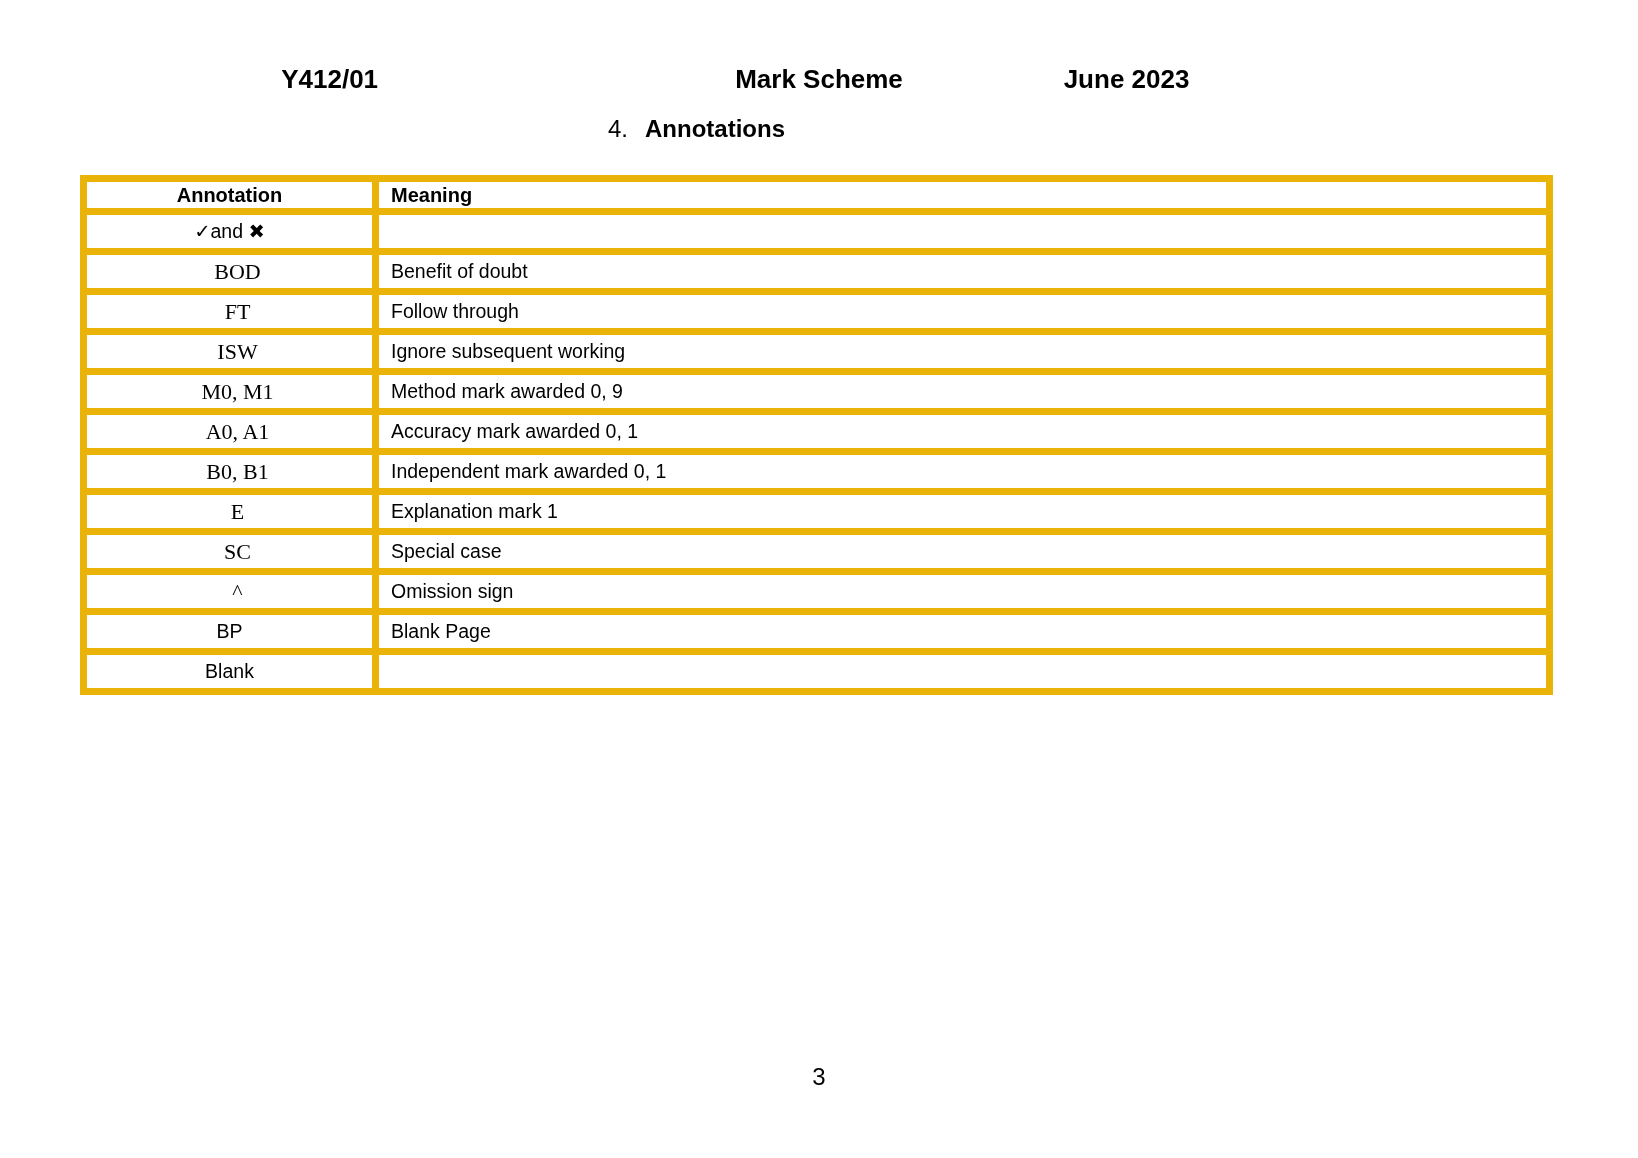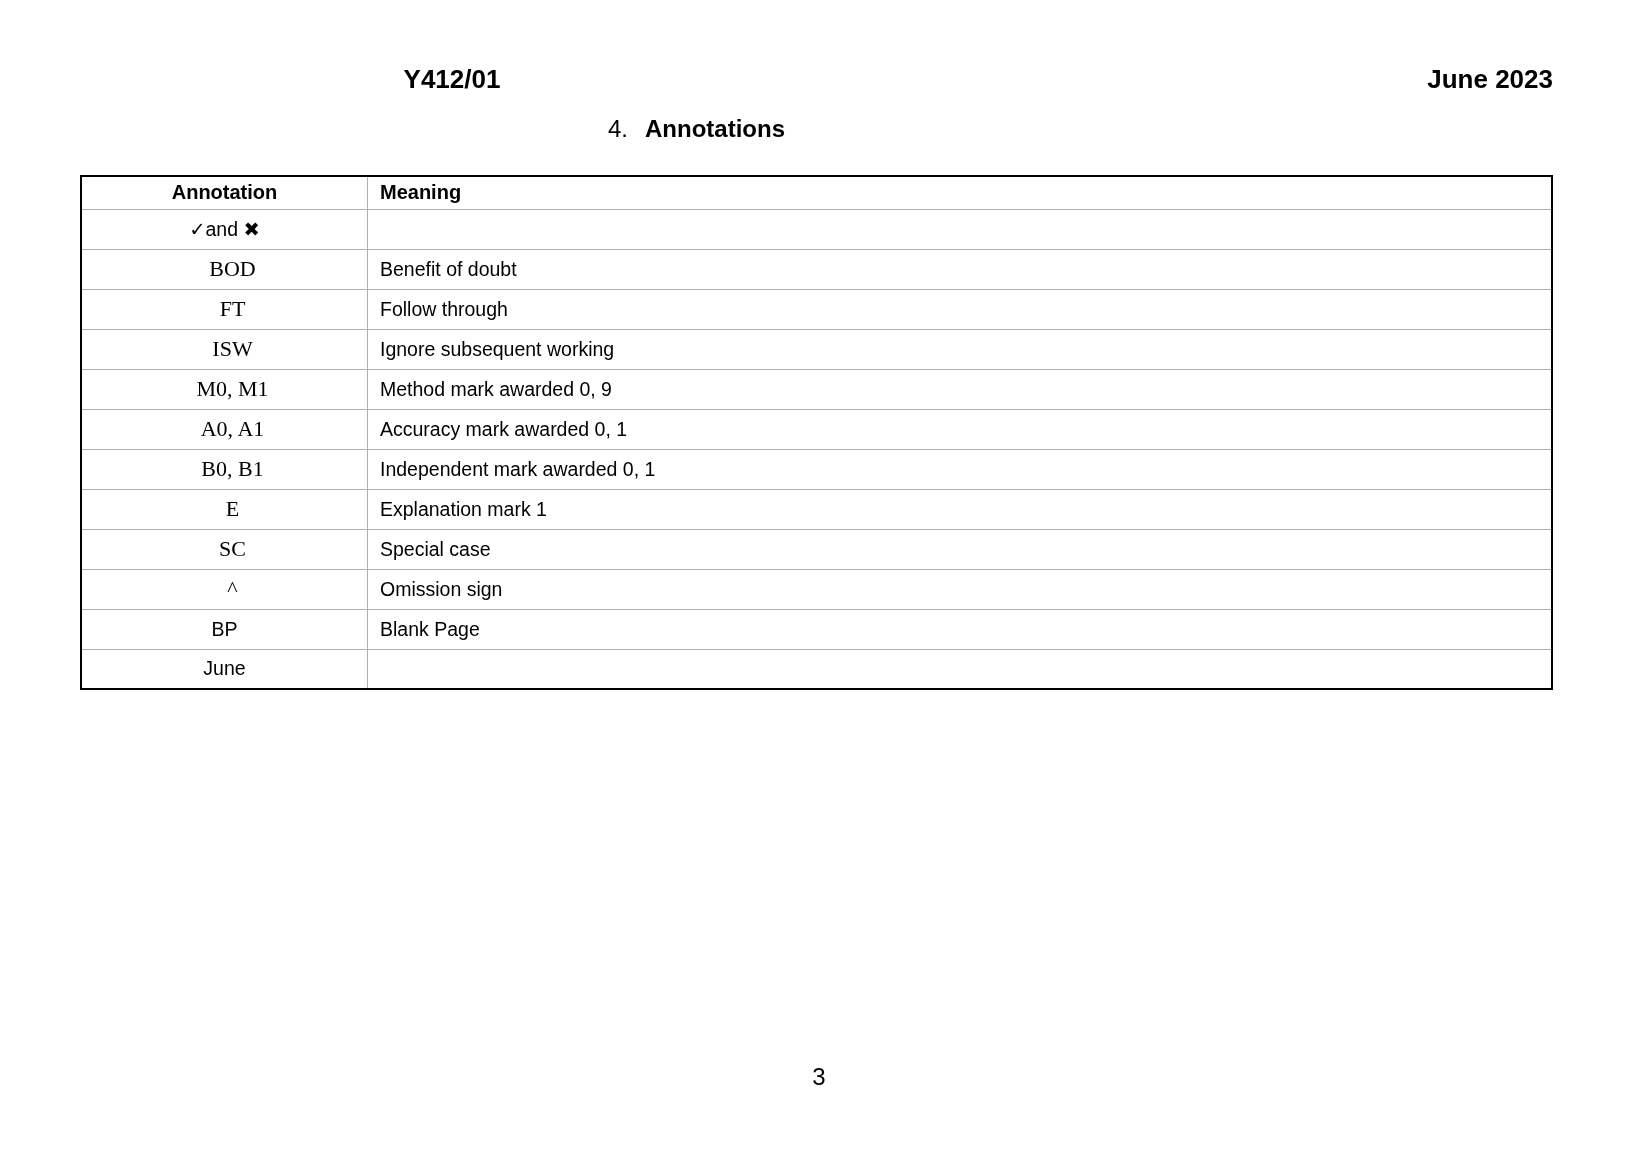"Mark Scheme" span.h-center { html: none -> <span>Mark Scheme</span> }
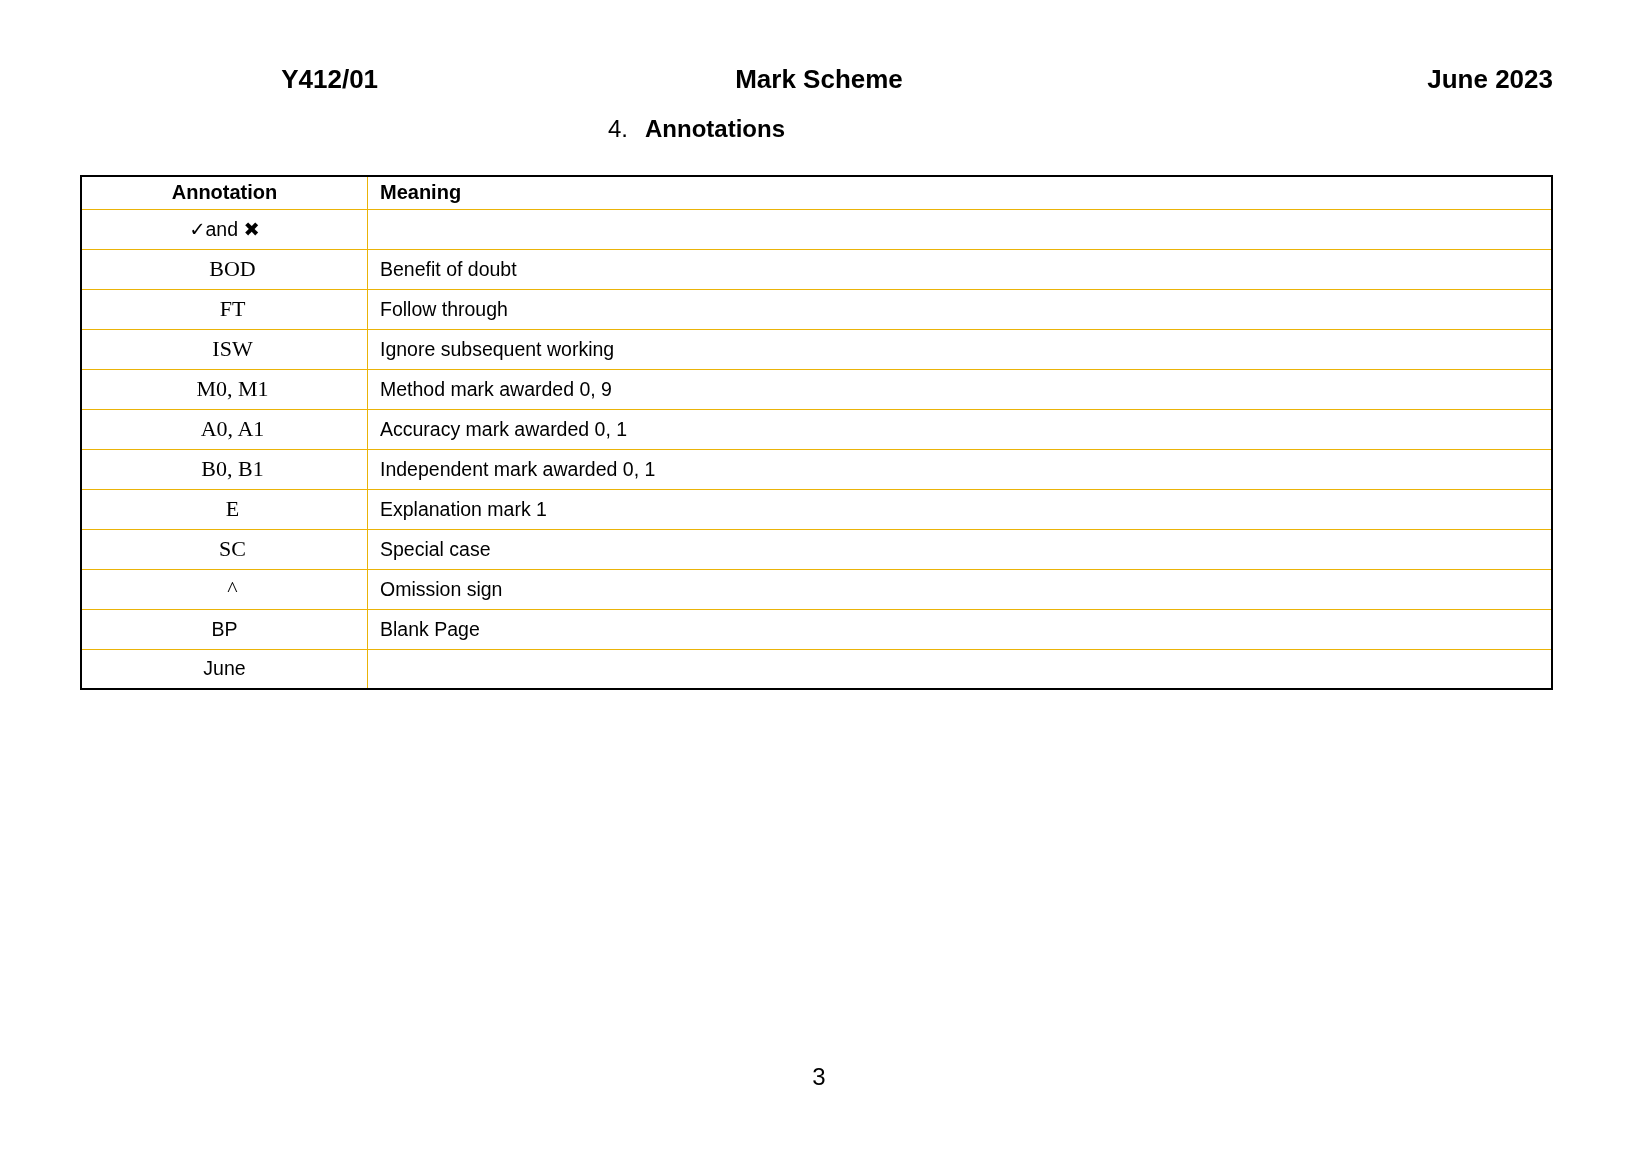"June 2023" .doc-header .h-right { text-align: right -> none }
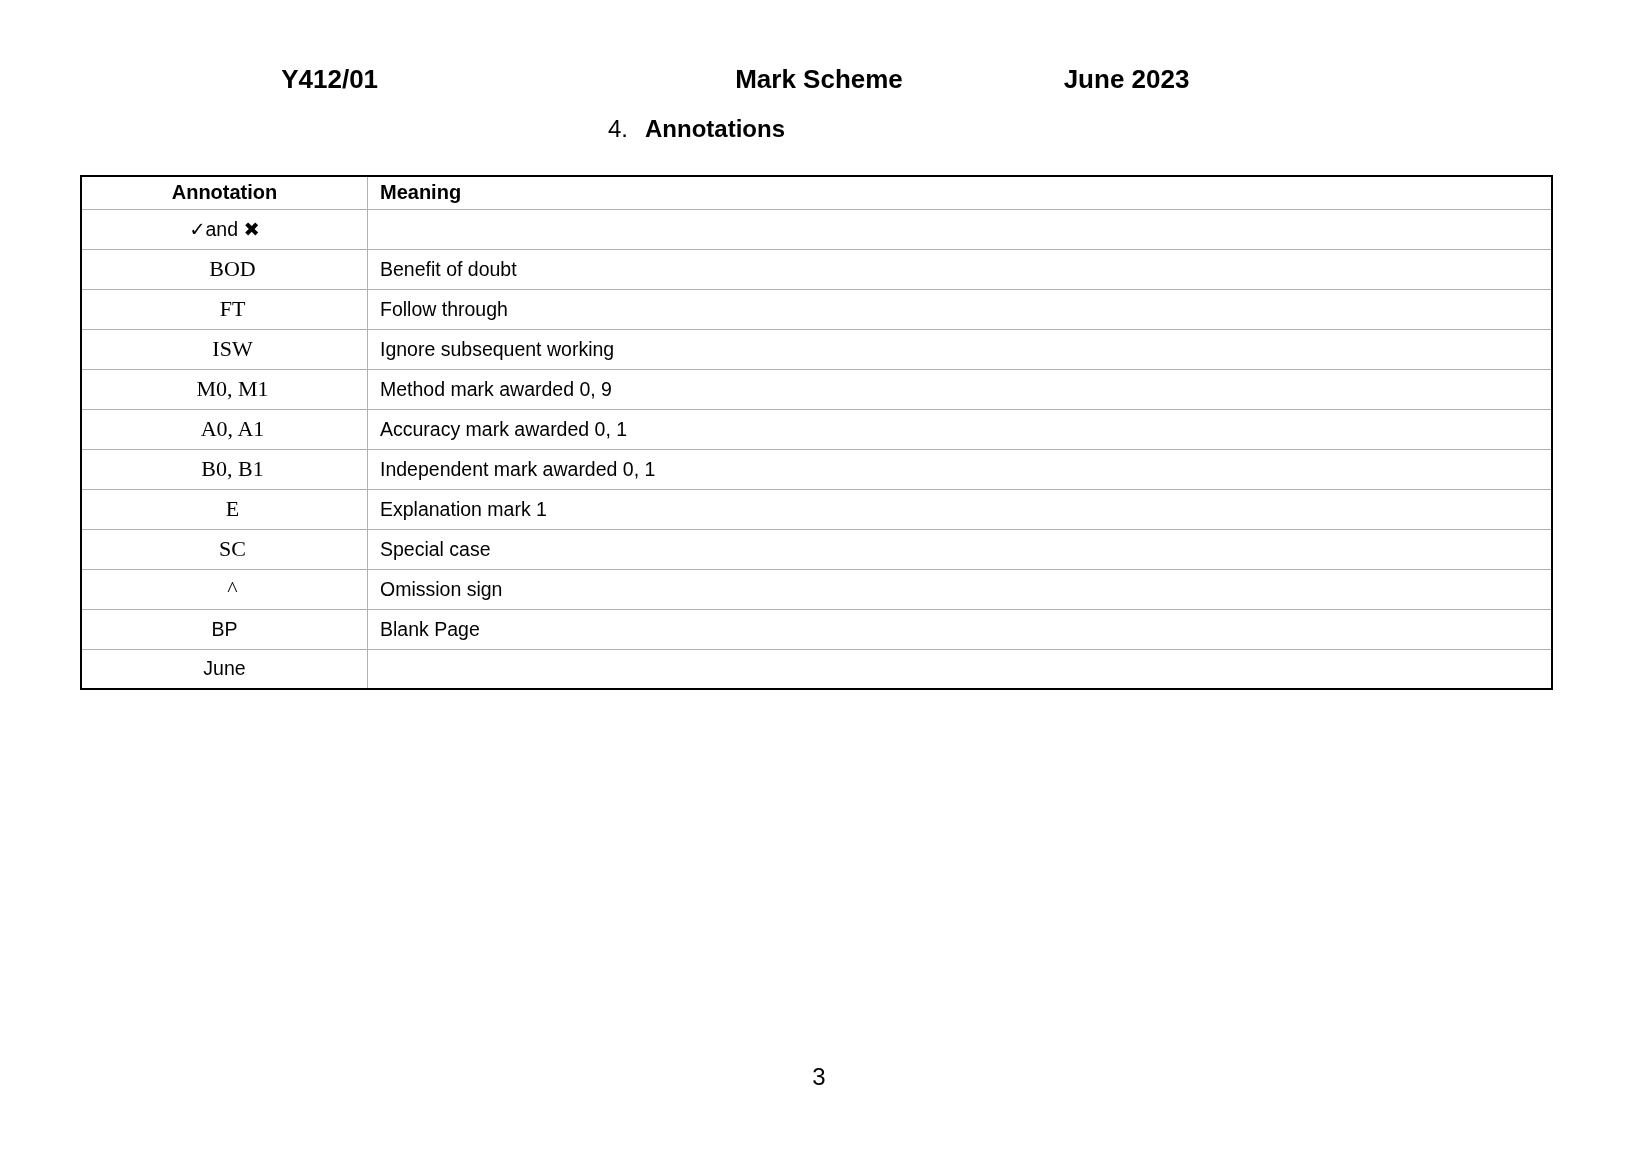"Annotation" .annotations th, .annotations td { border: 1px solid #eab308 -> 7px solid #eab308 }
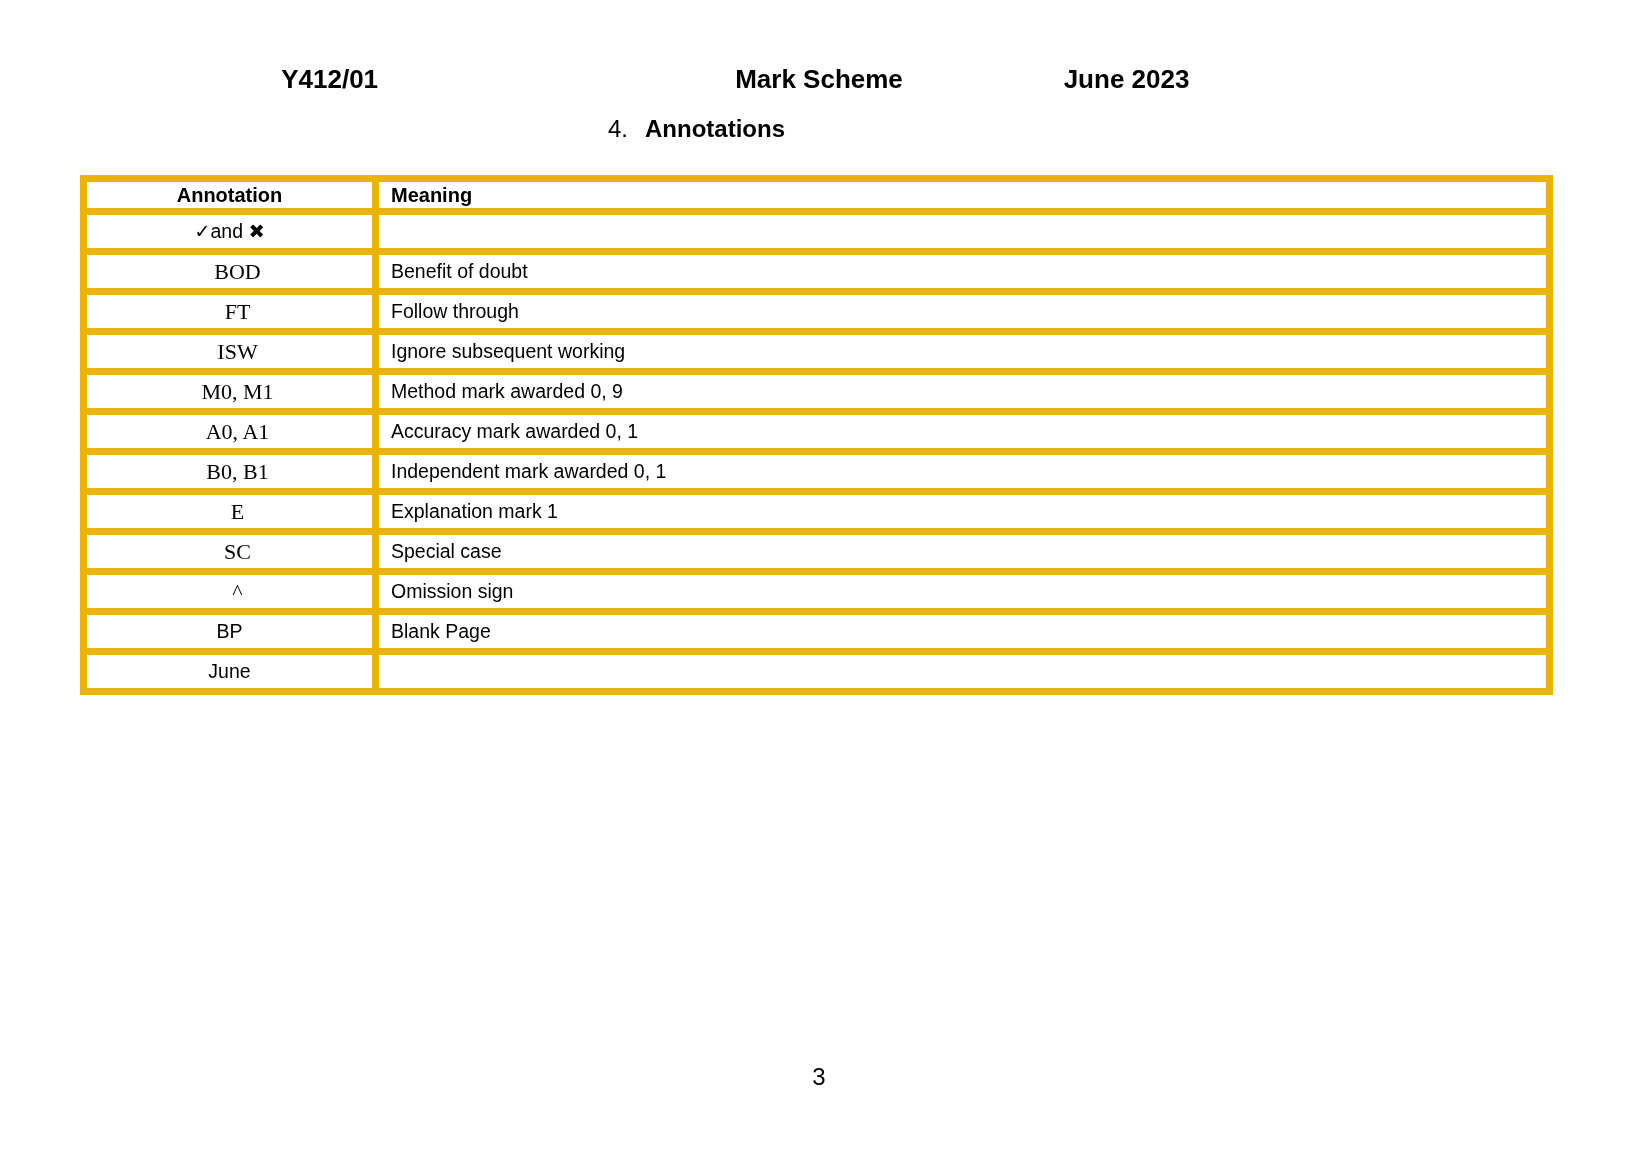"June" td.col-annotation { text: June -> Blank }
